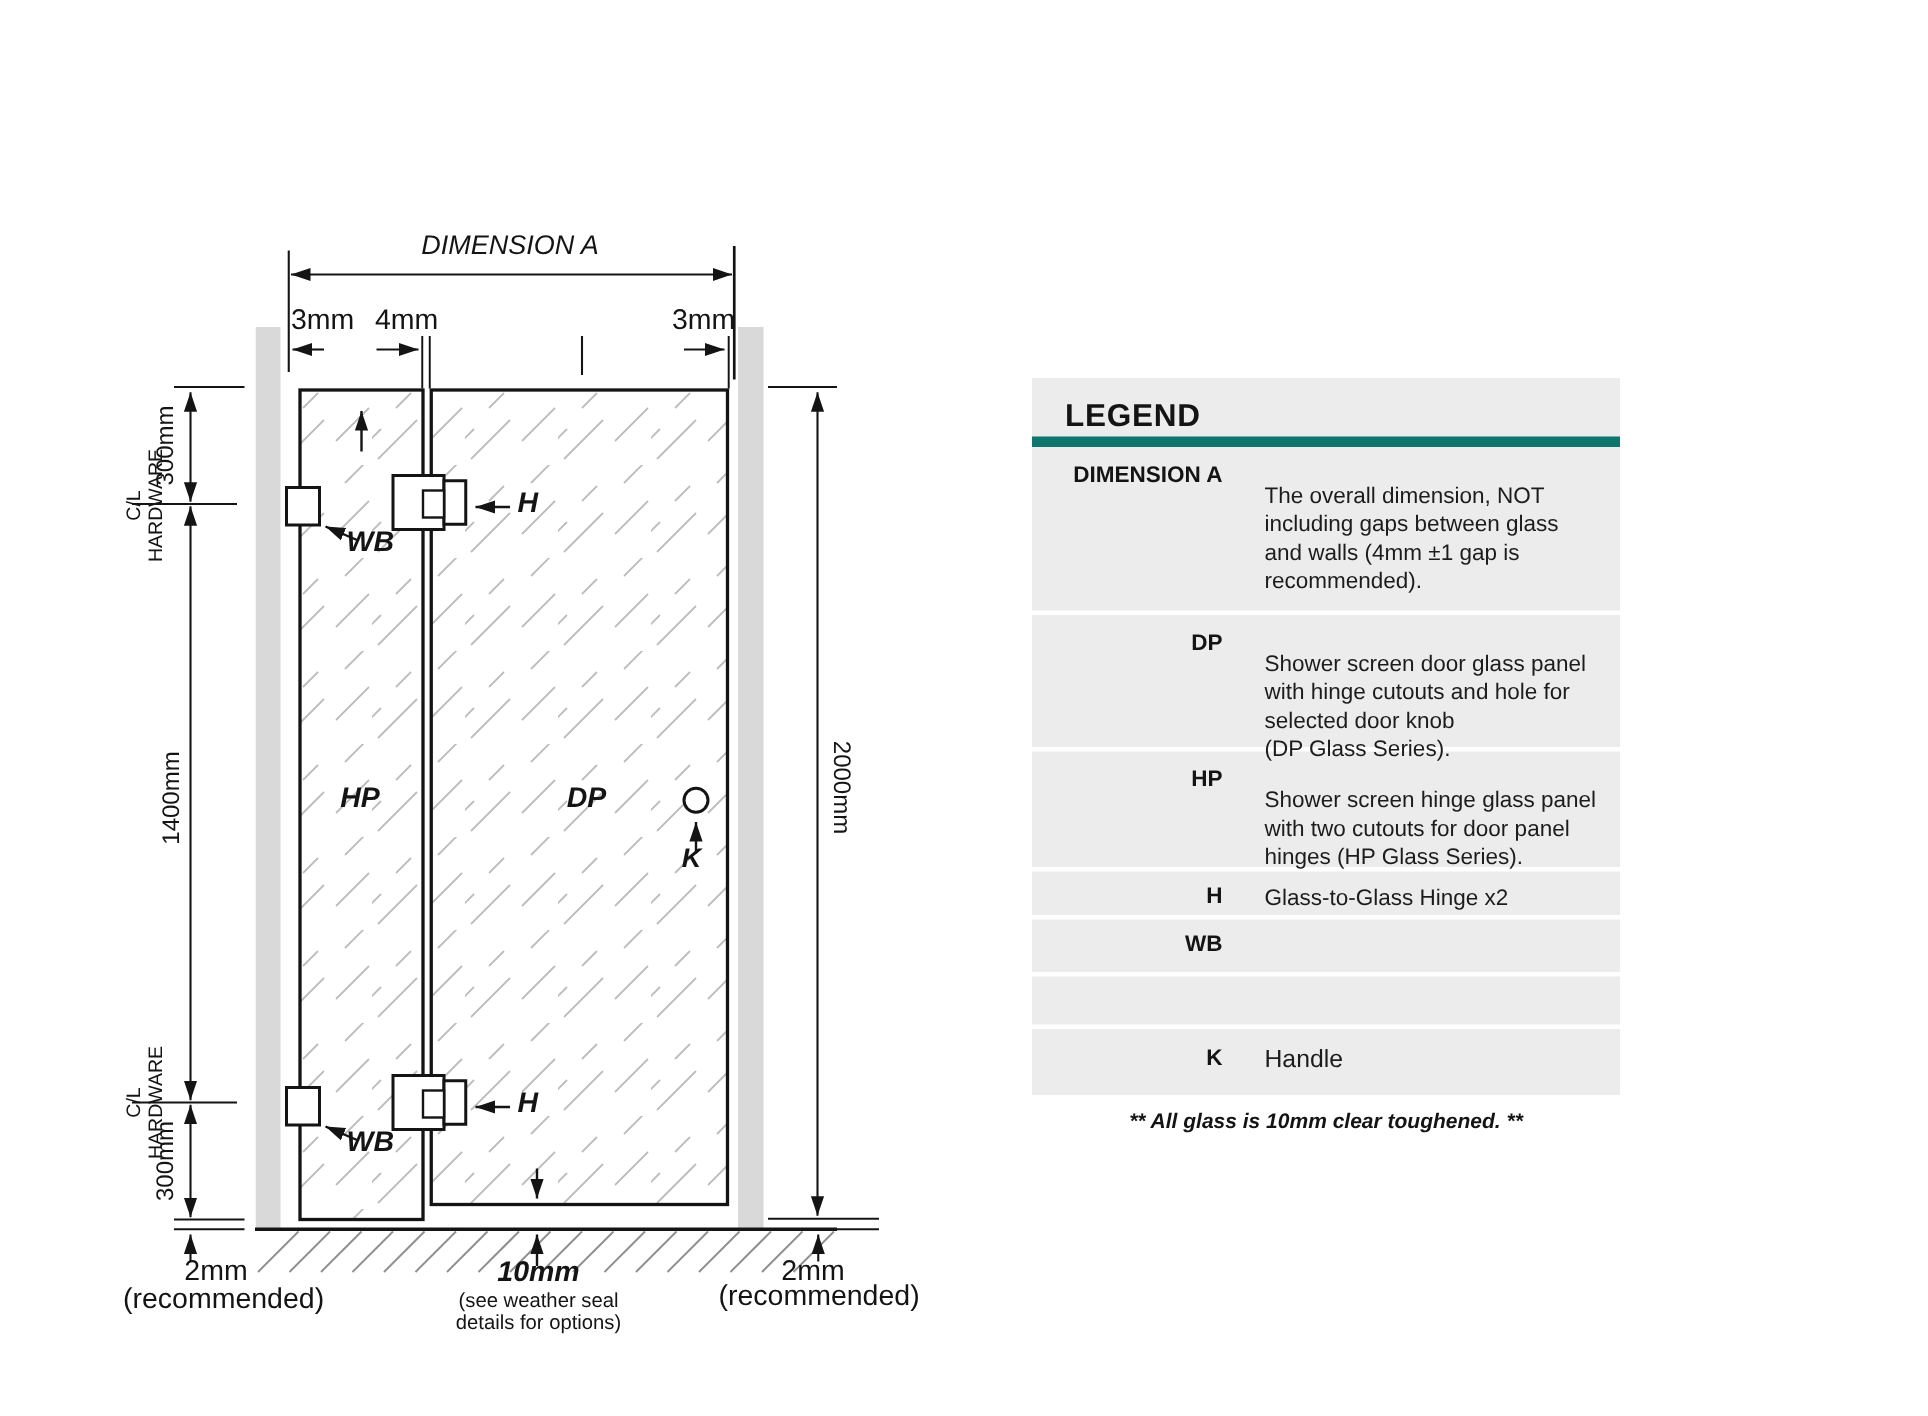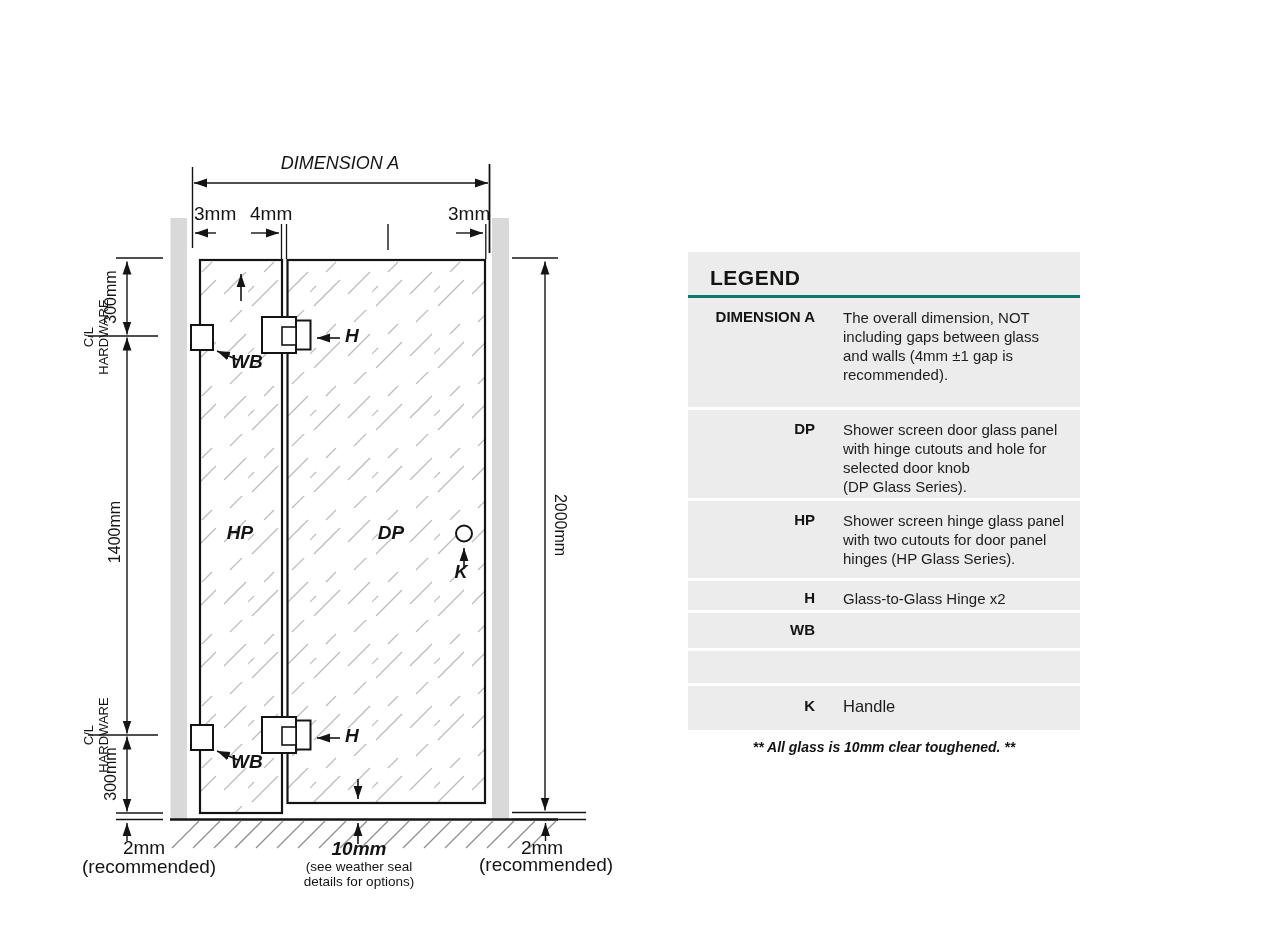"LEGEND" .legend-title { border-bottom: 3px solid #0f766e -> 7px solid #0f766e }
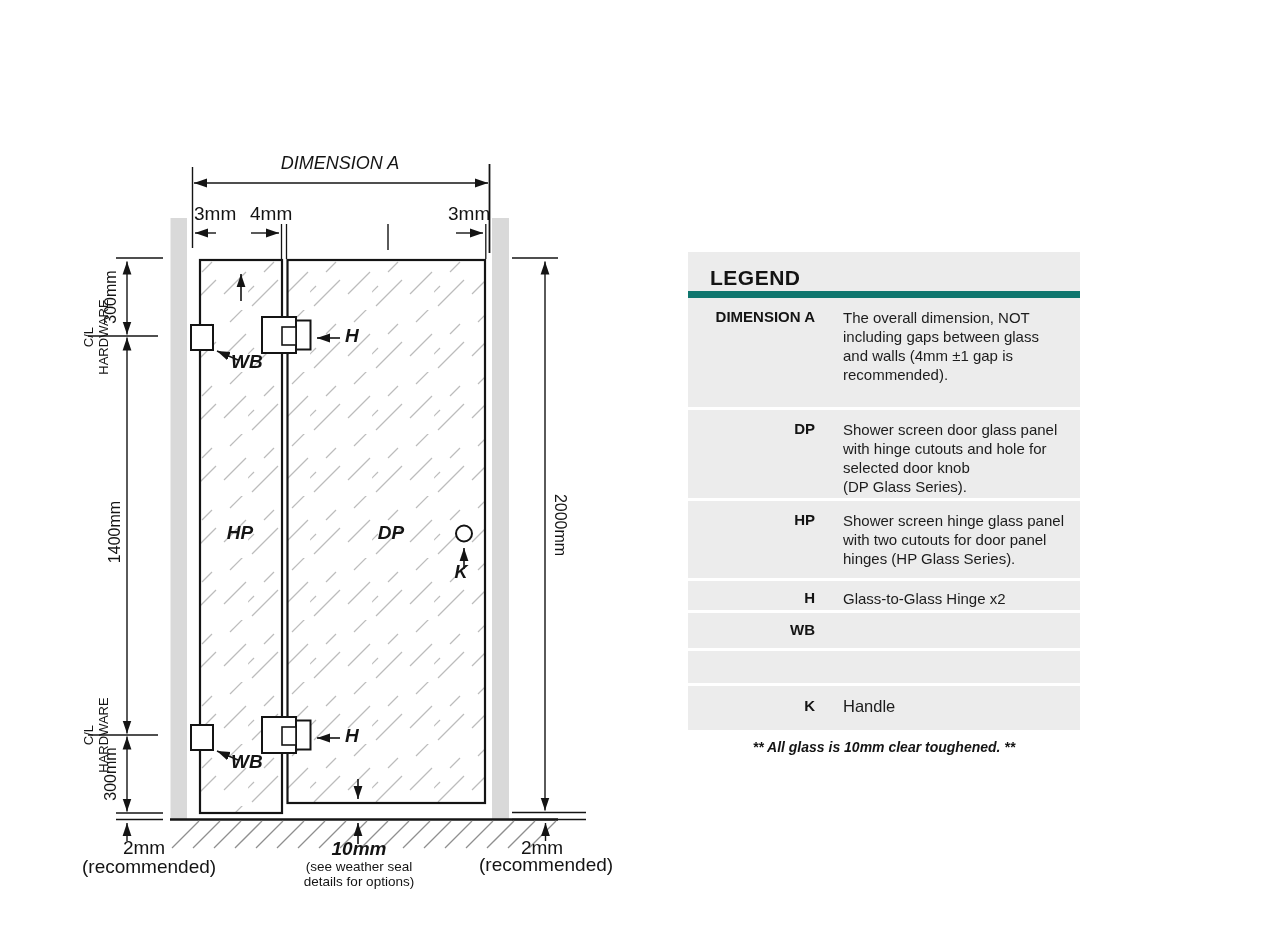"The overall dimension, NOT" .ldesc { padding-top: 10px -> 23px }
